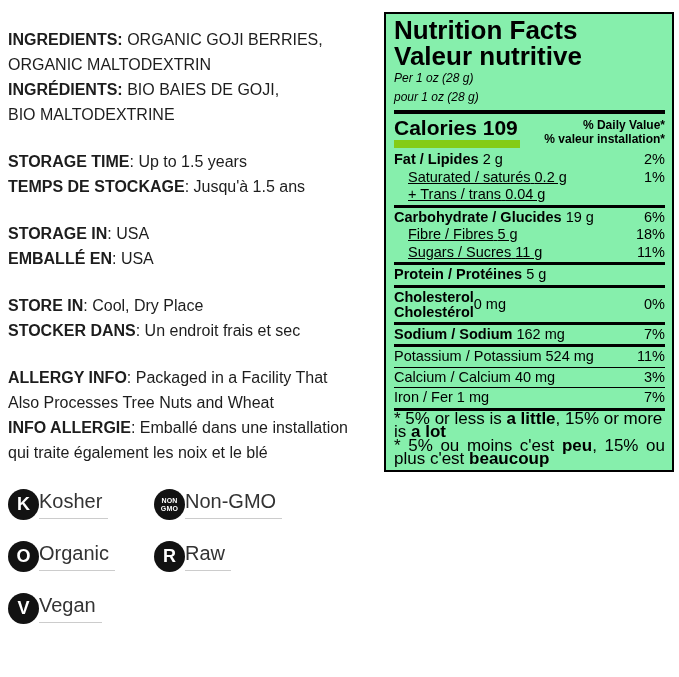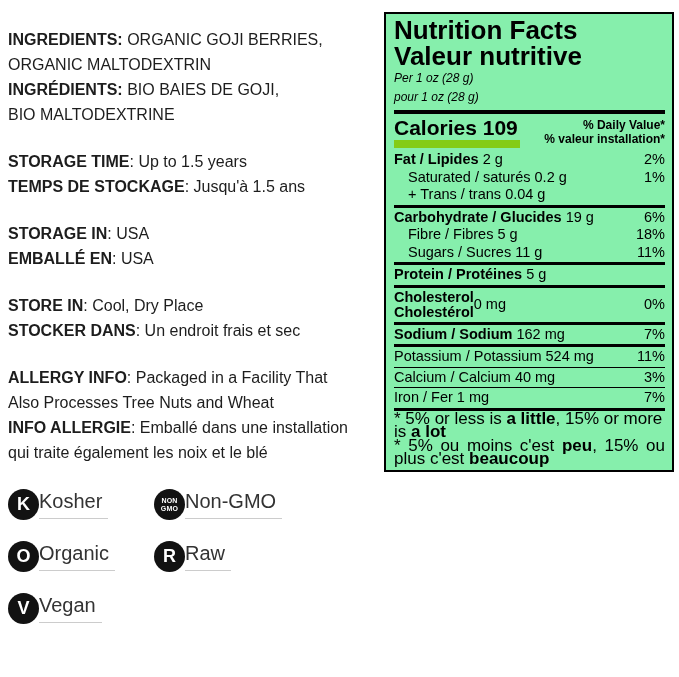"Saturated / saturés 0.2 g" .nname.indent { text-decoration: none -> underline }
